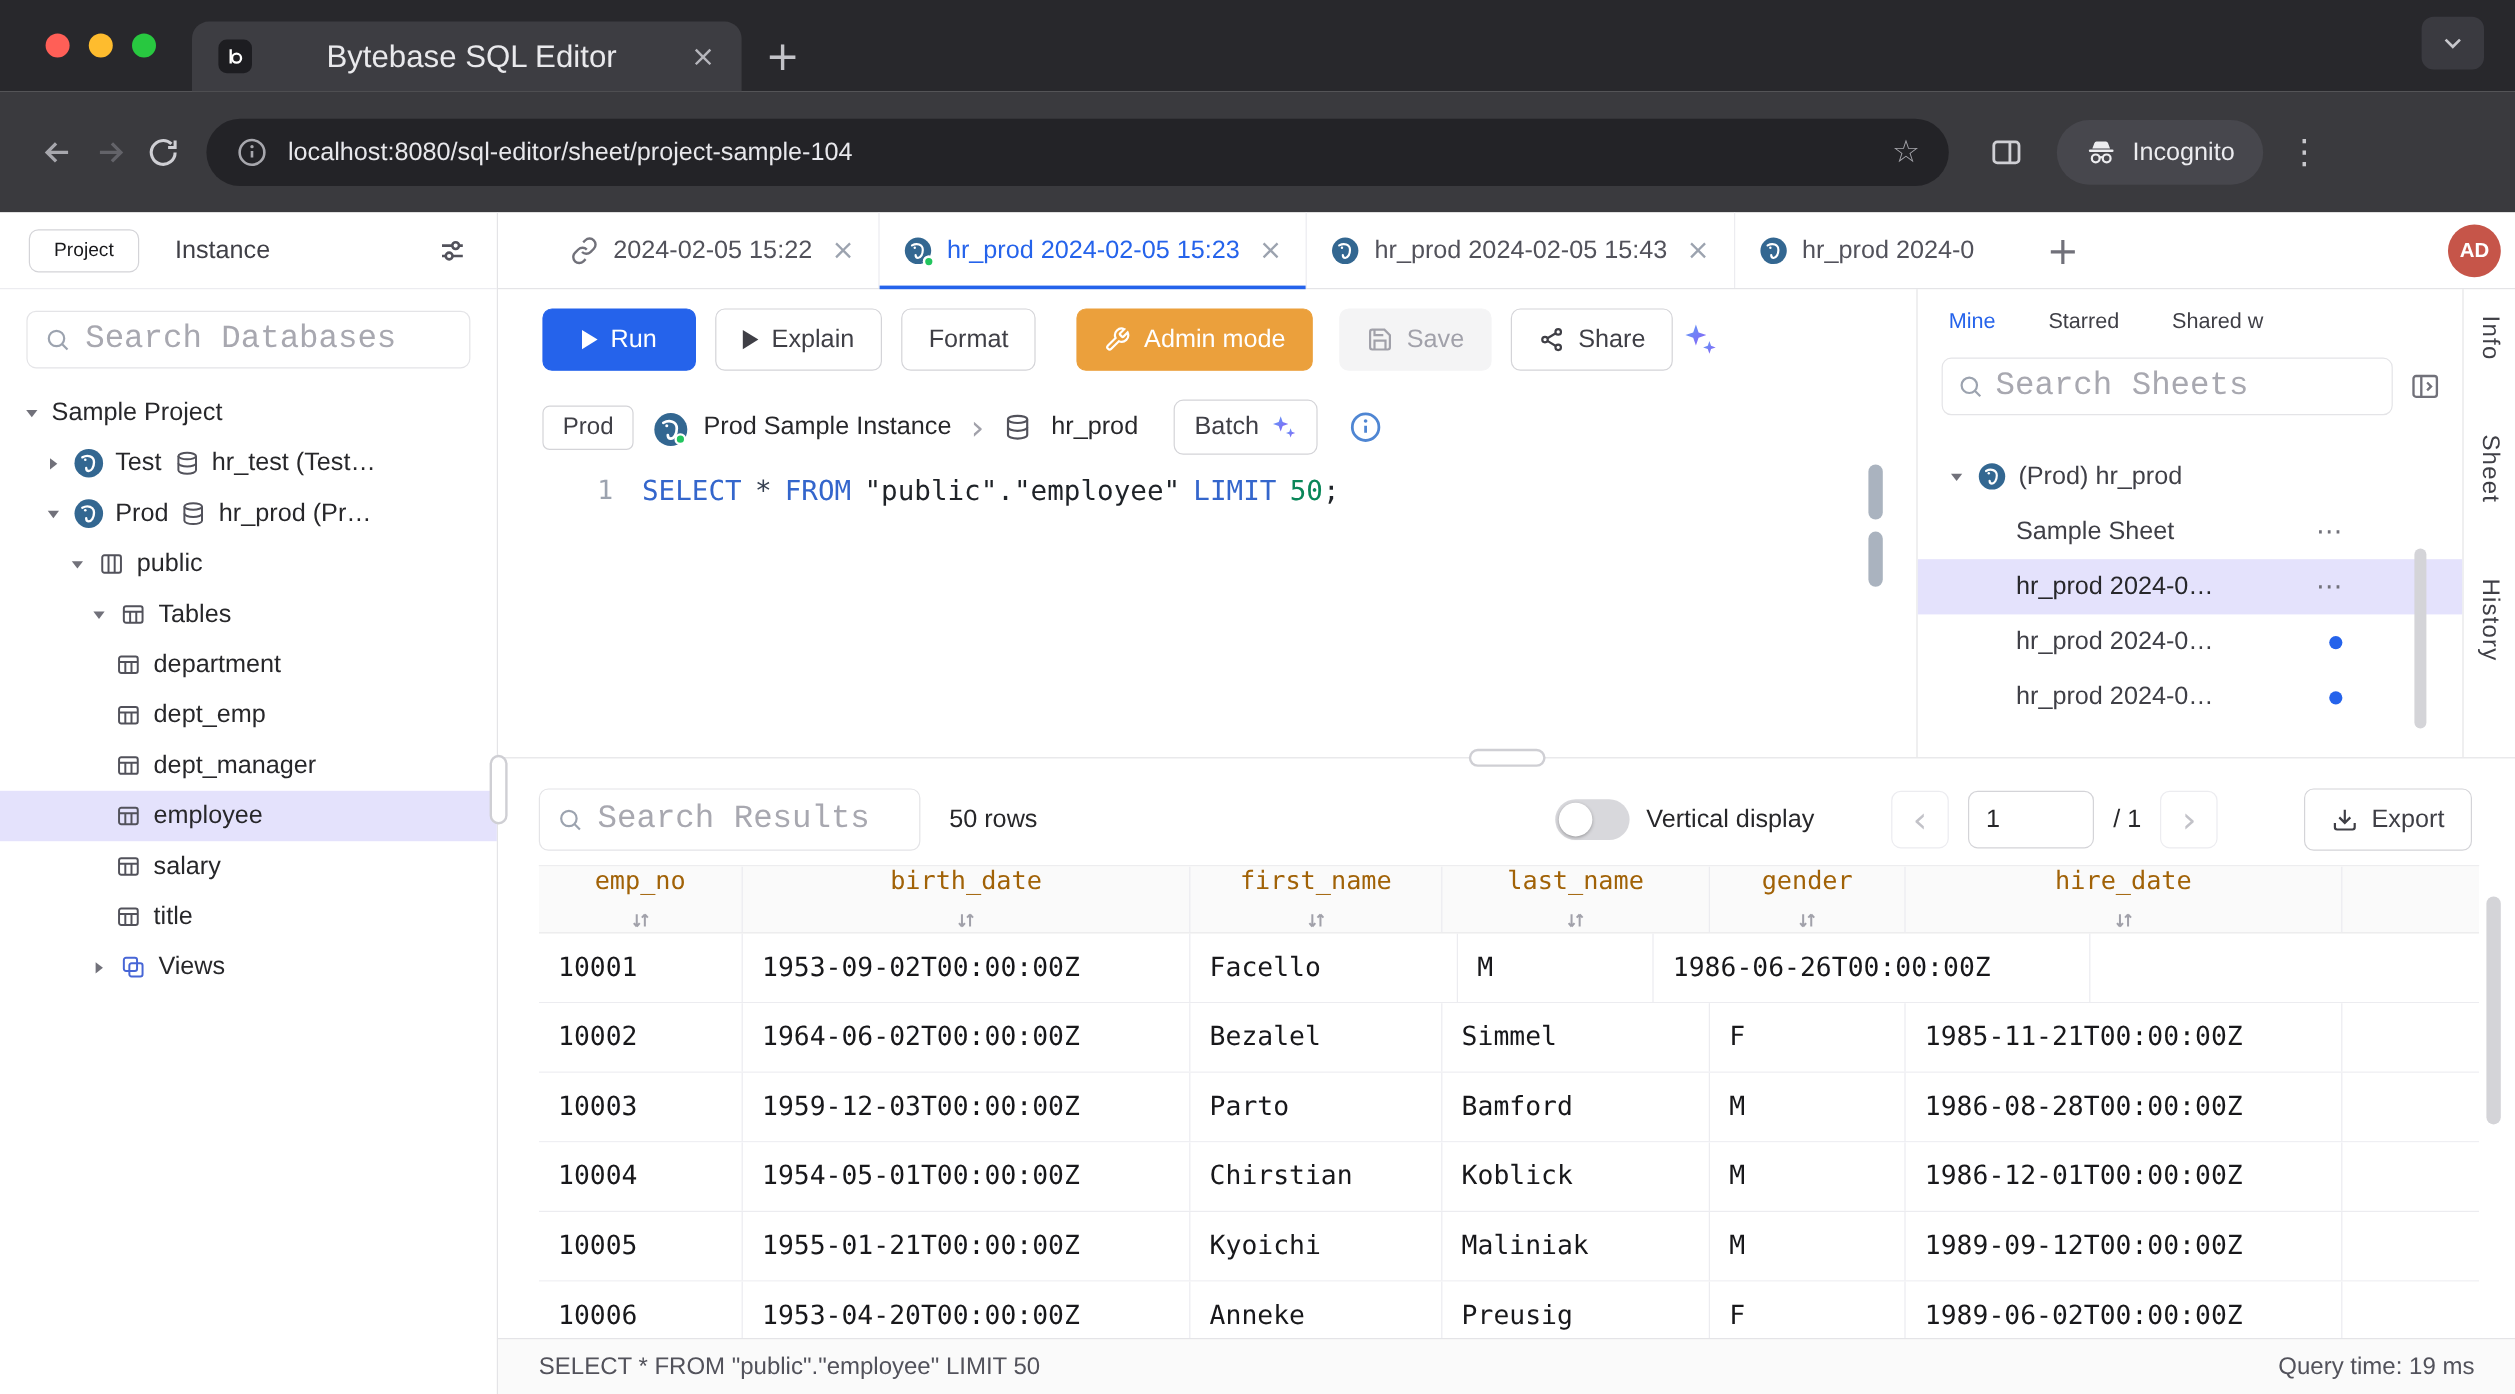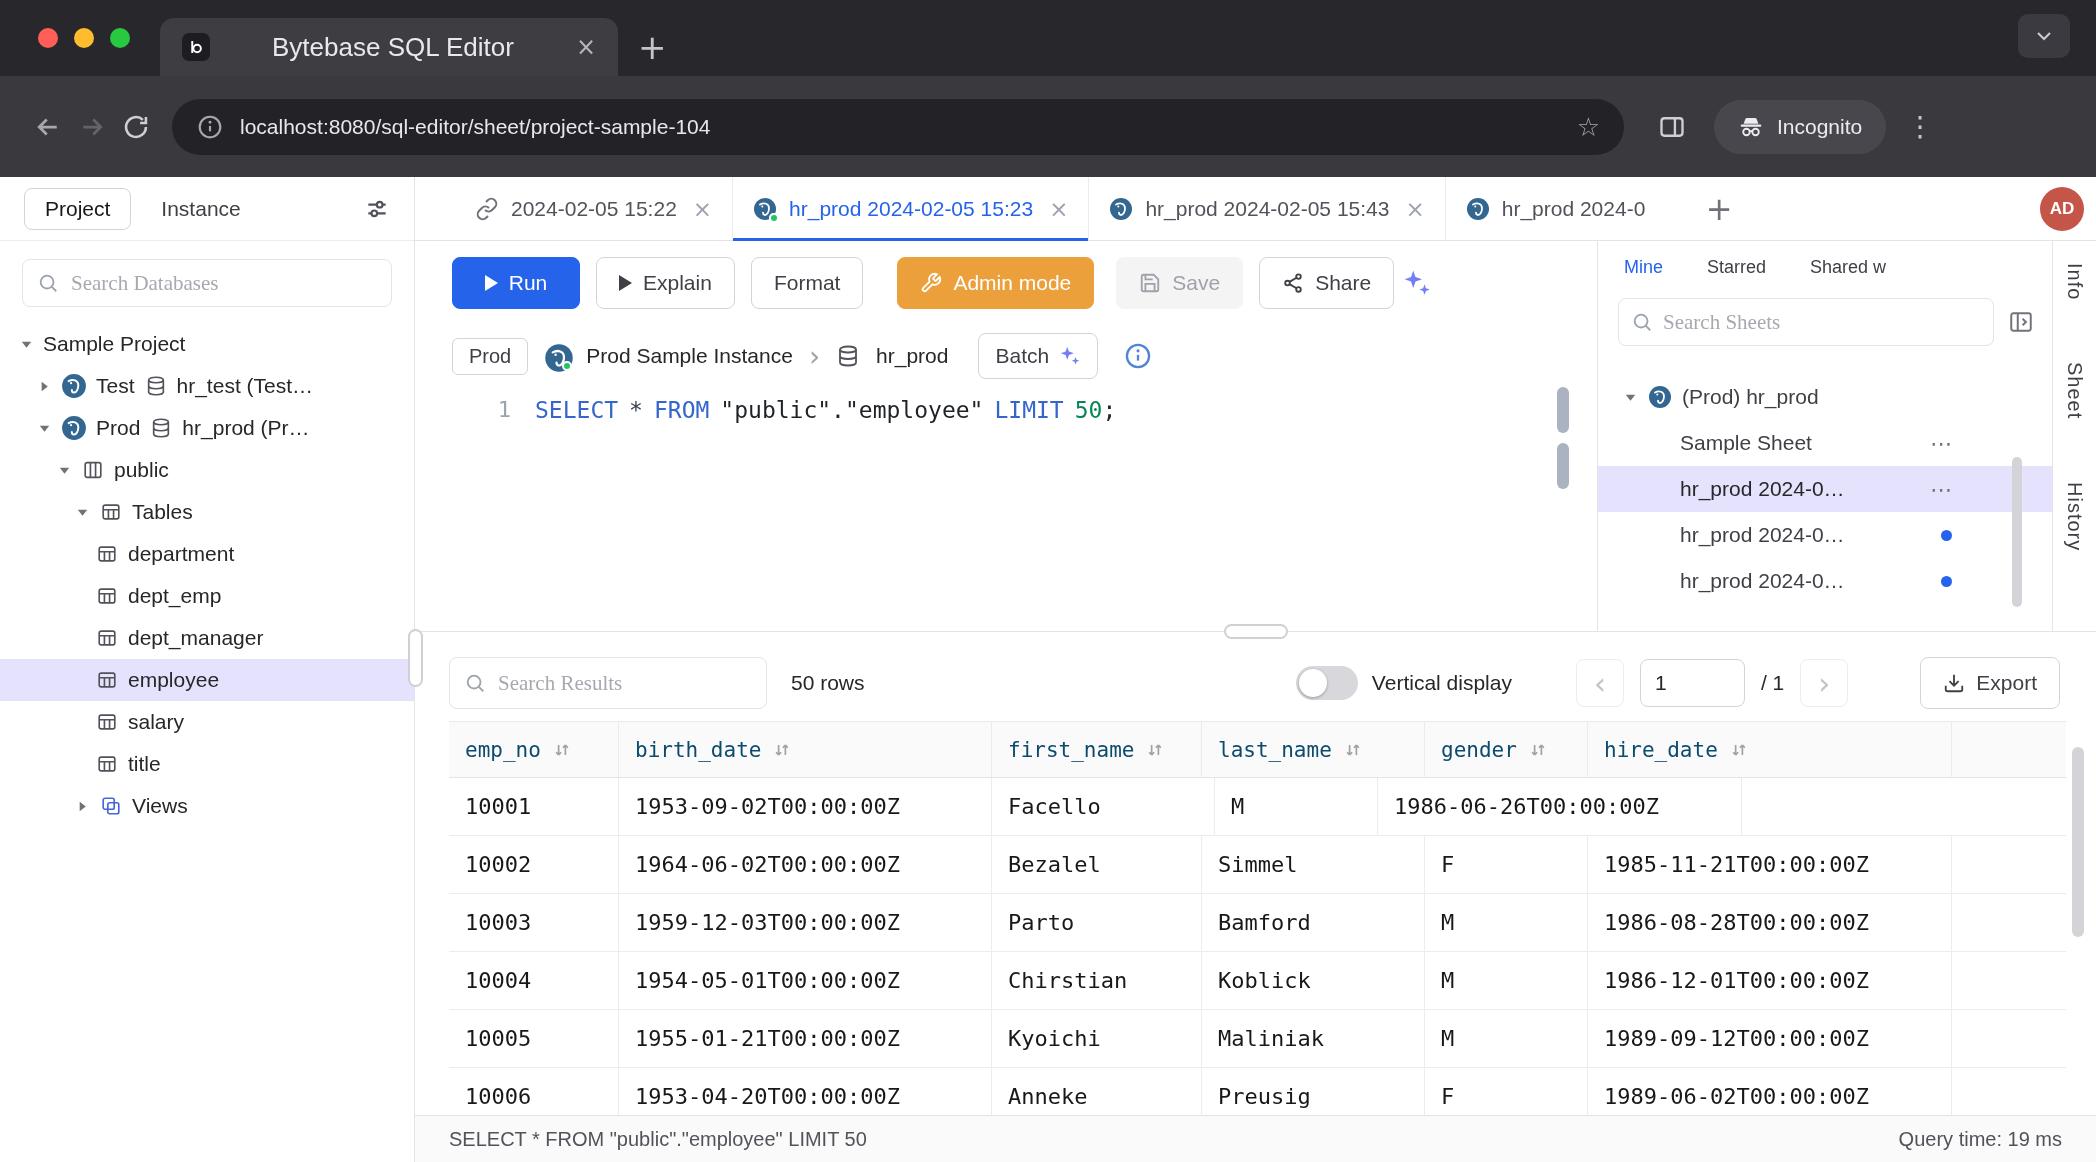"Project" .sb-tab-active { font-size: 21px -> 16px }
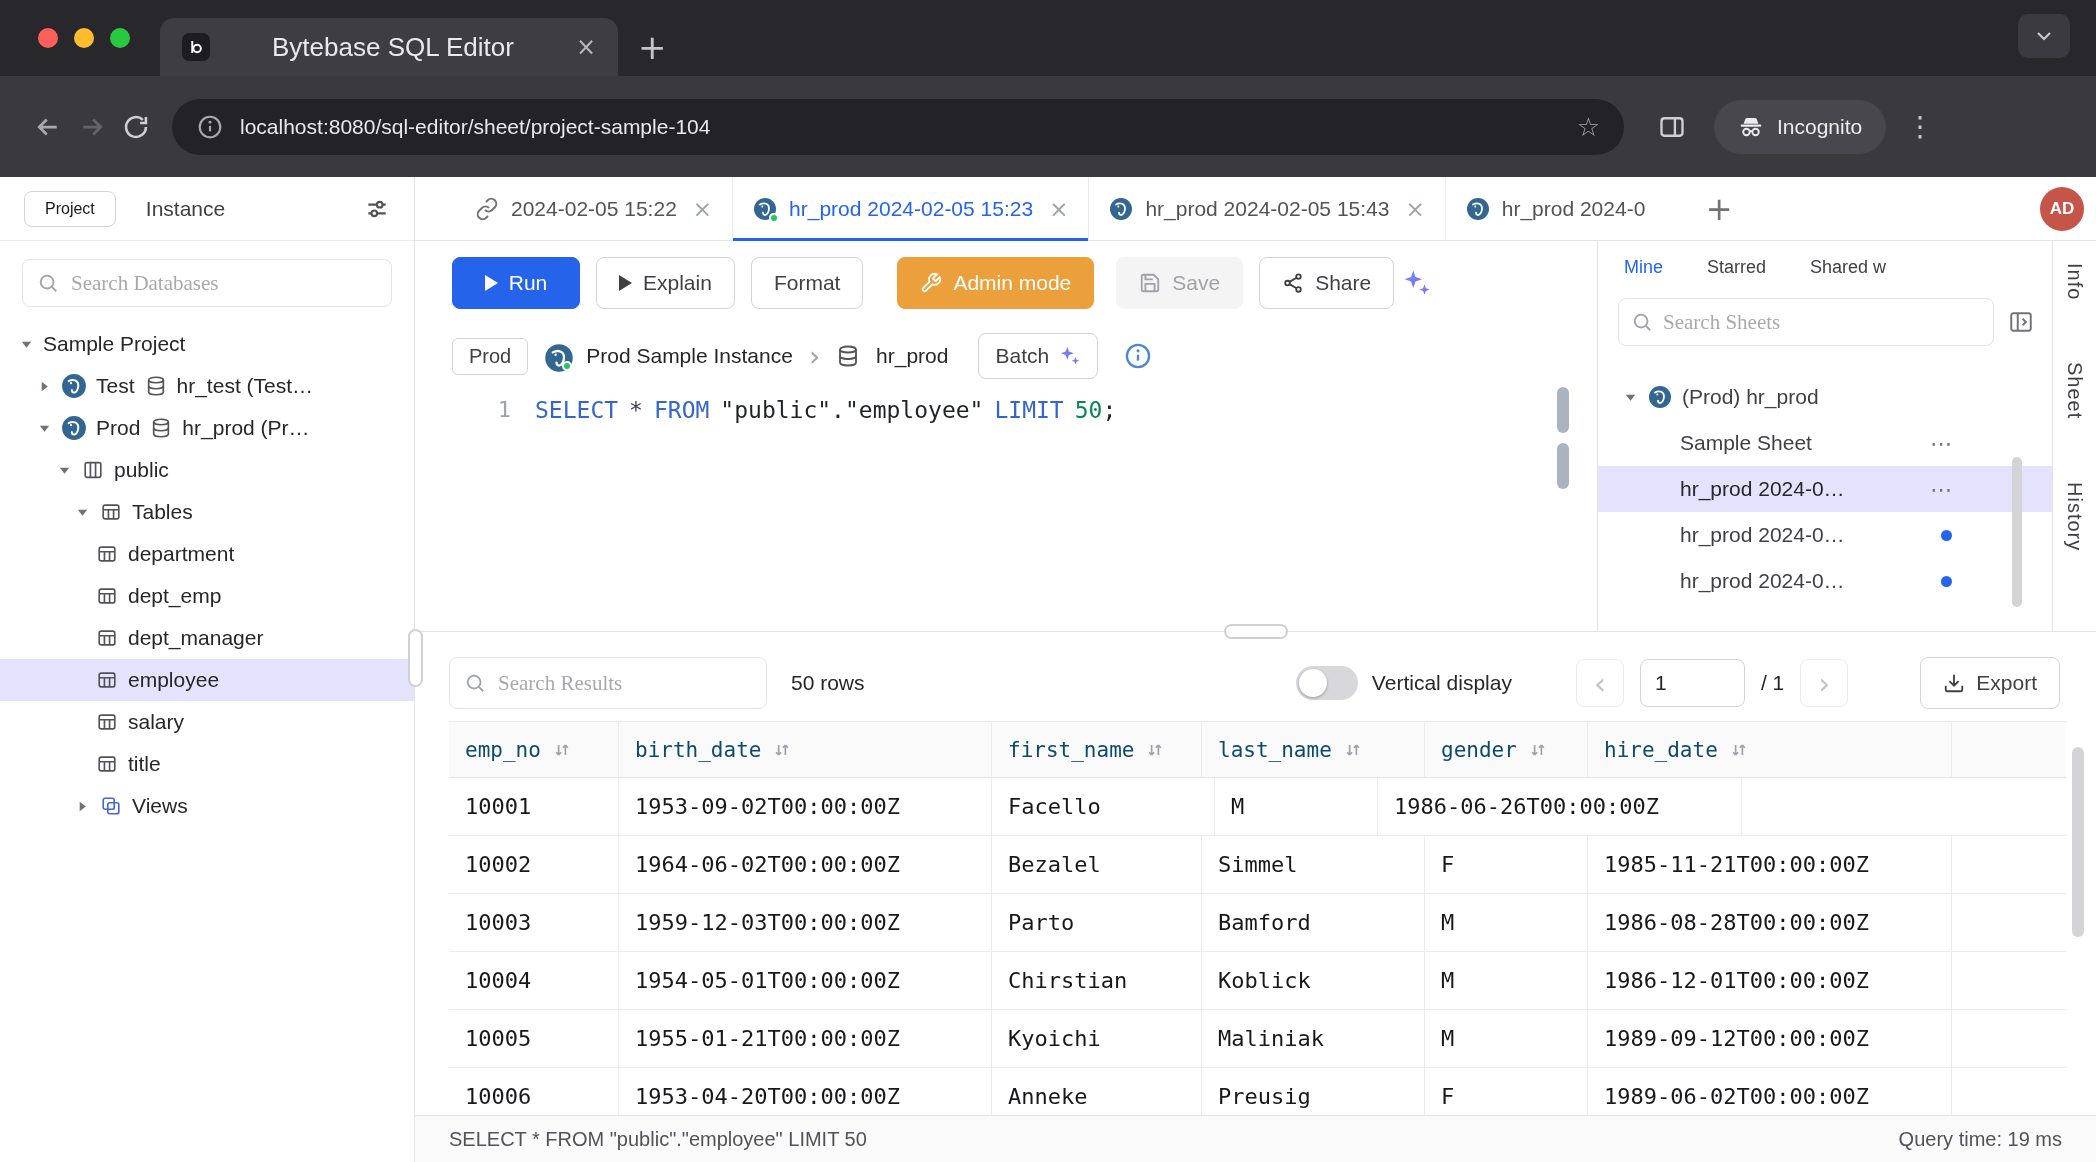"Search Databases" .sb-search input, .rp-search input, .res-search input { font-family: Liberation Serif, serif -> Liberation Mono, monospace; font-size: 21px -> 27px }
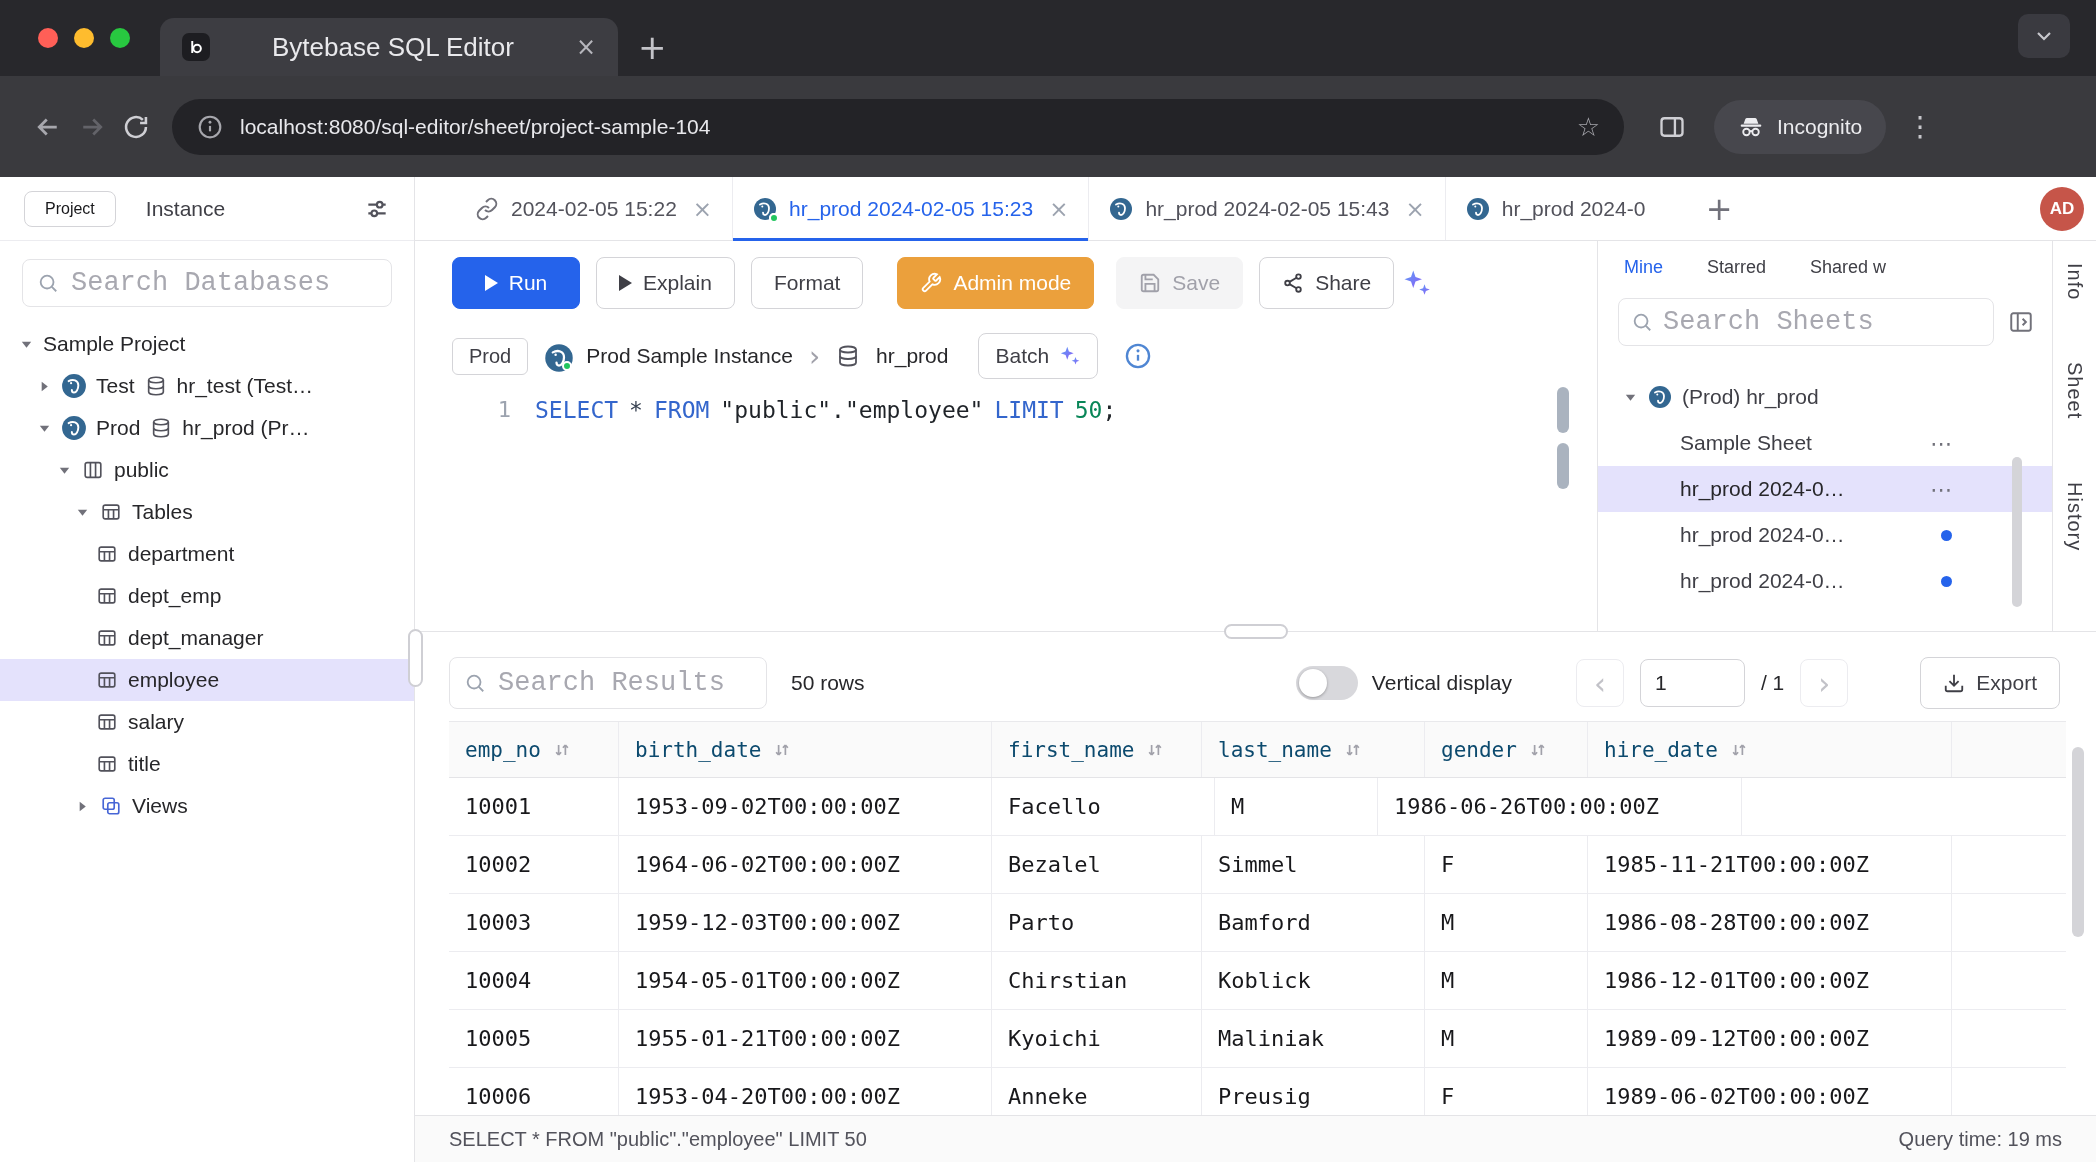"emp_no" .th { color: #0c4a6e -> #a16207; flex-direction: none -> column }
